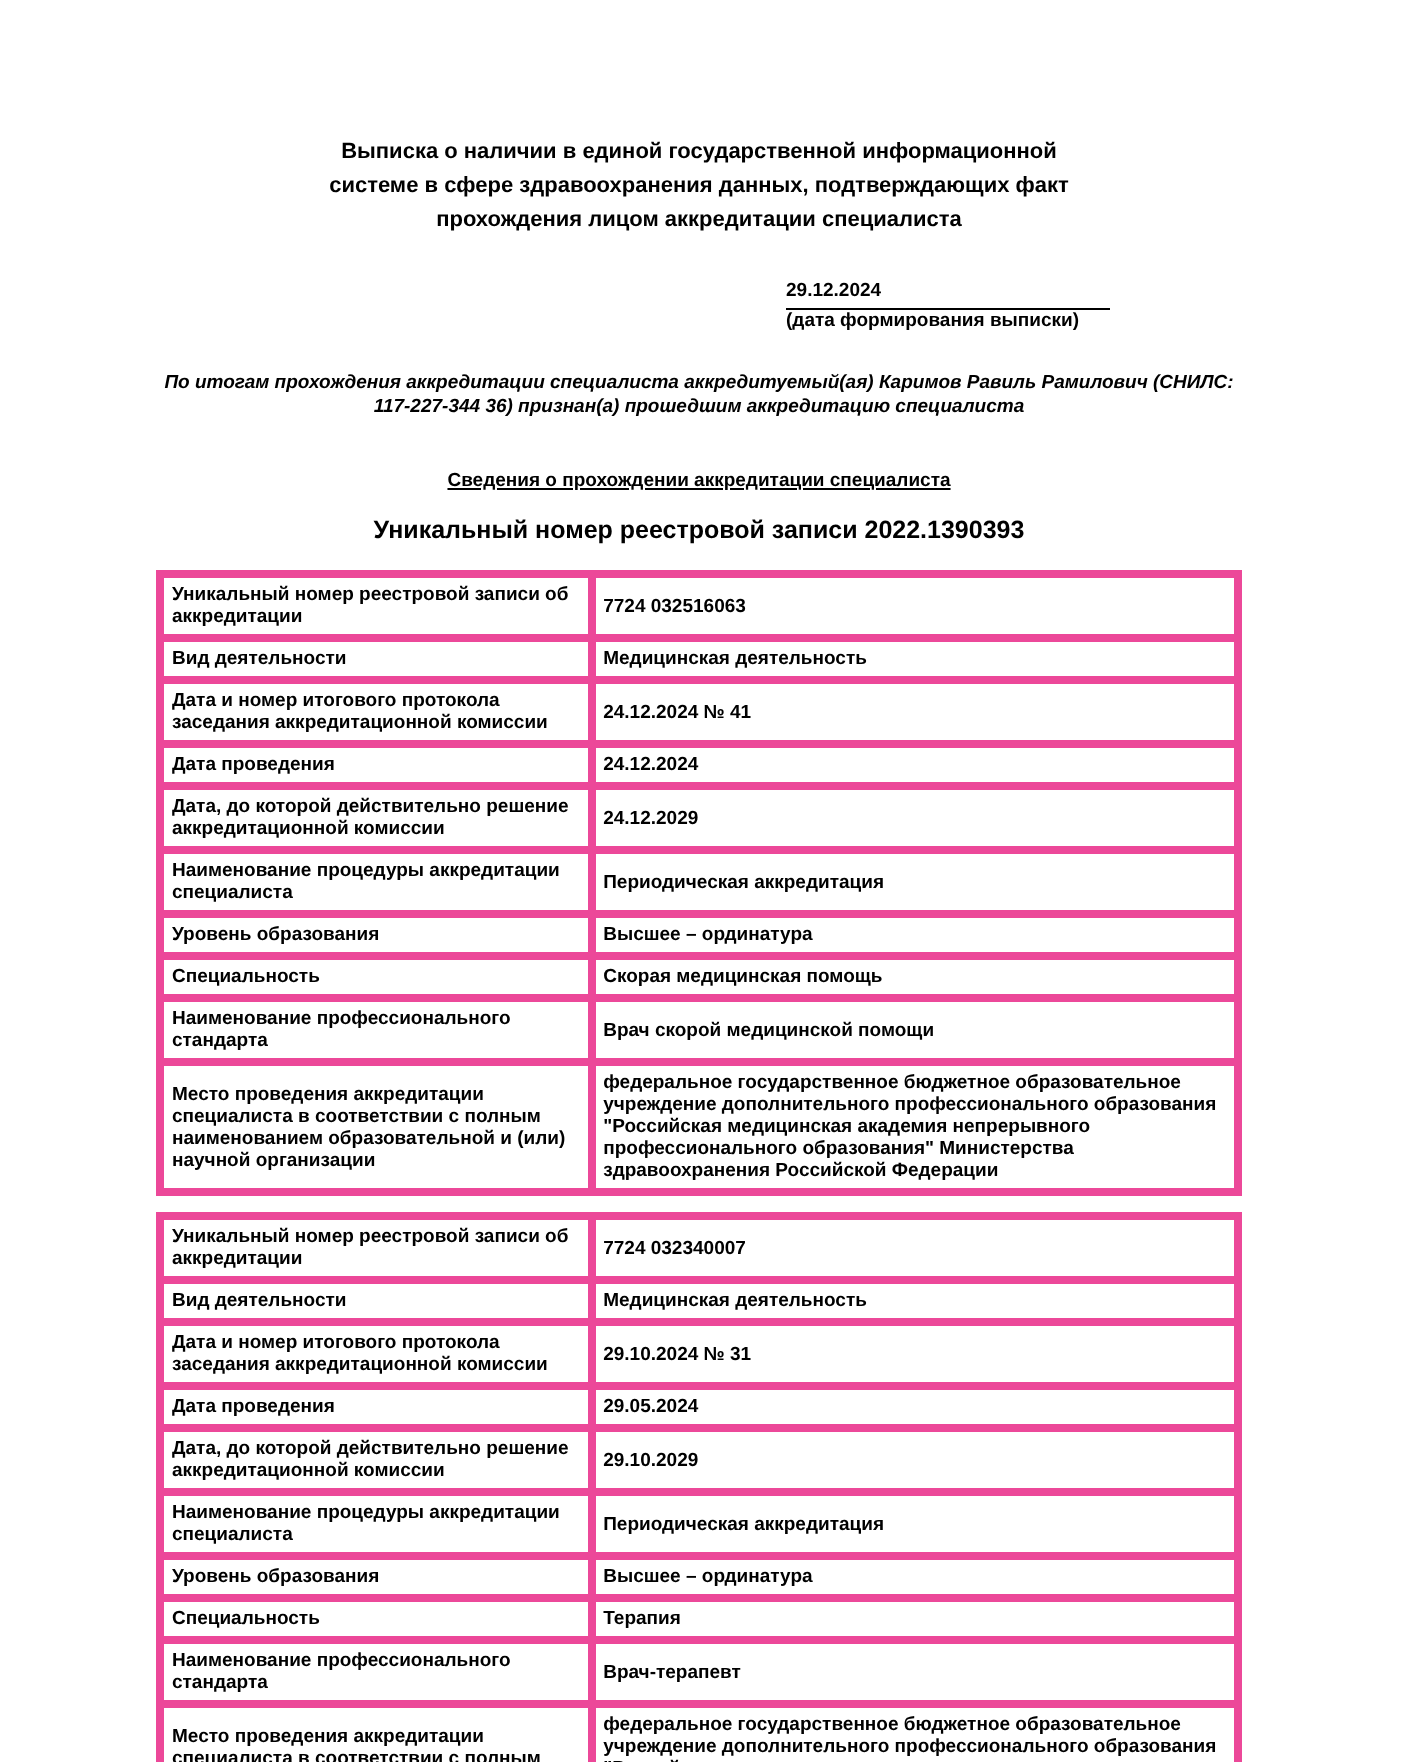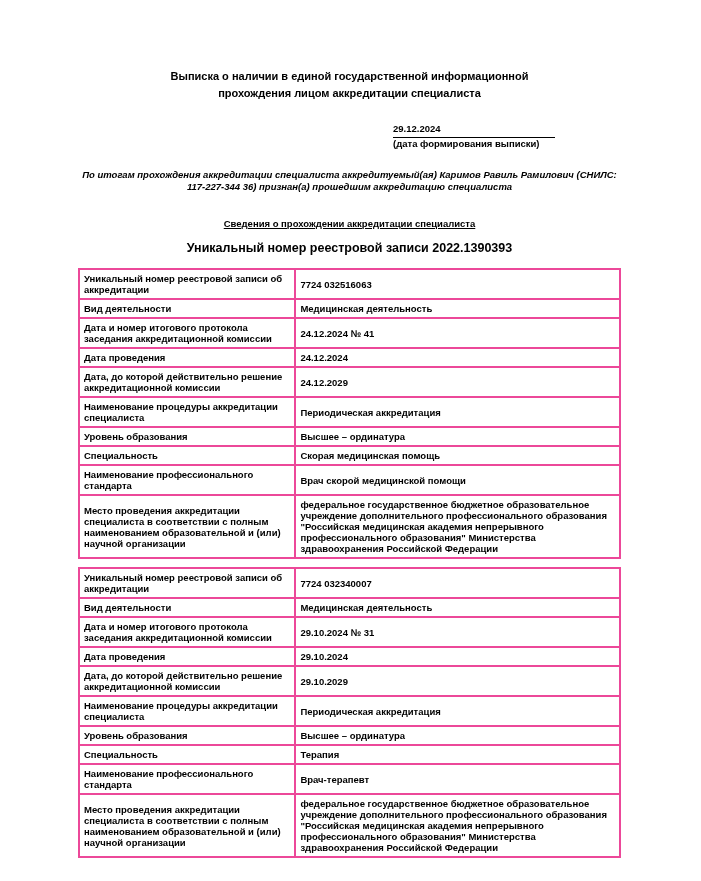"системе в сфере здравоохранения данных," span { html: none -> <span>системе в сфере здравоохранения данных, подтверждающих факт</span> }
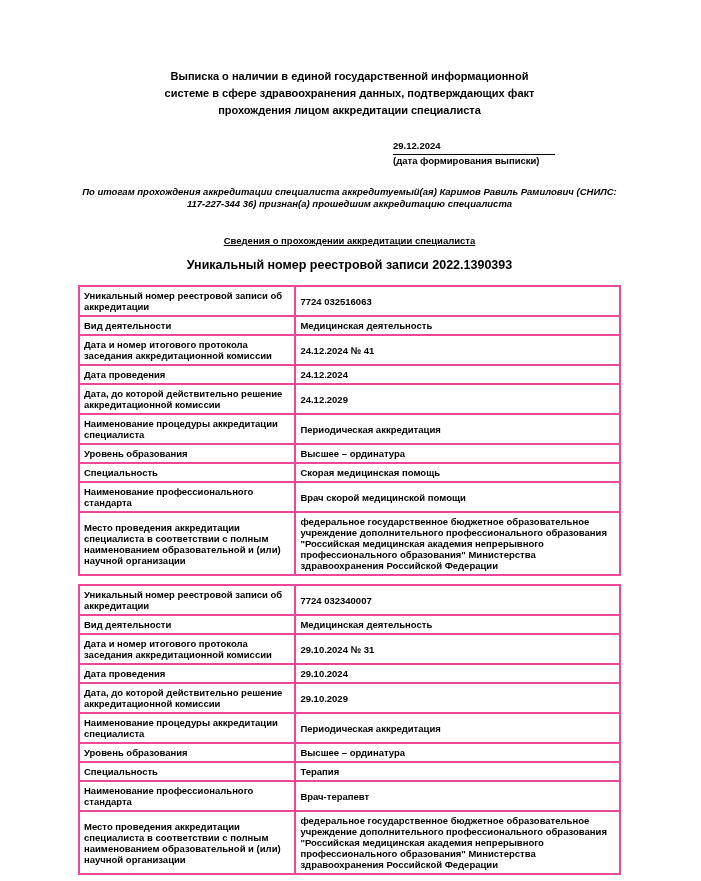"Уникальный номер реестровой записи об" table.acc-table td { border: 2px solid #ec4899 -> 4px solid #ec4899 }
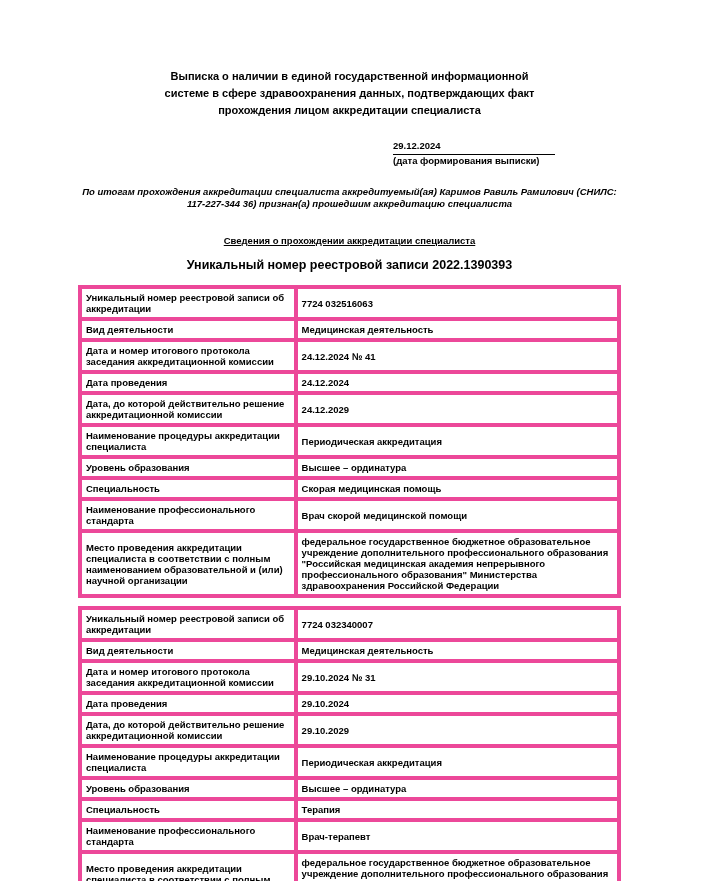"29.10.2024" td.value-cell { text: 29.10.2024 -> 29.05.2024 }
